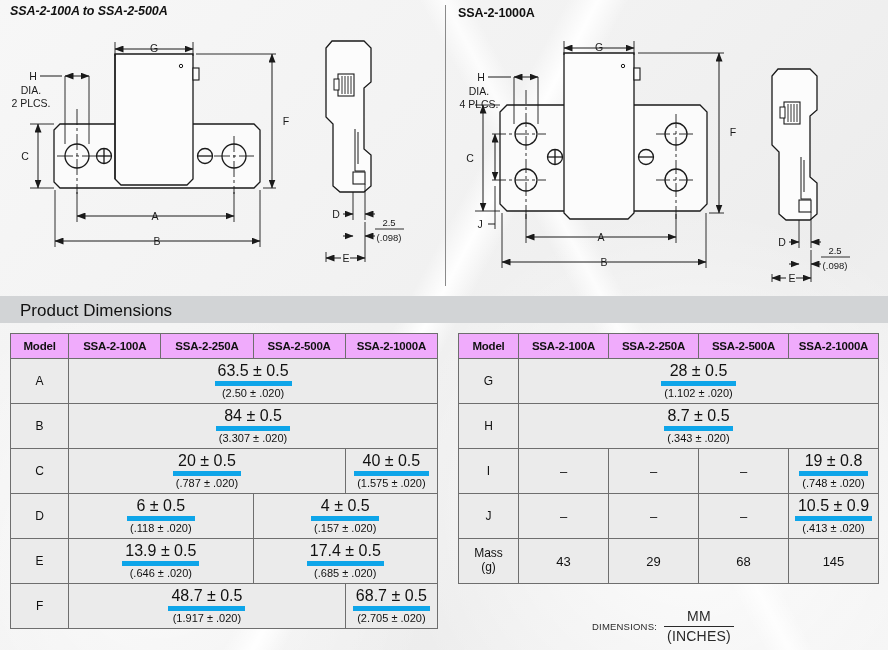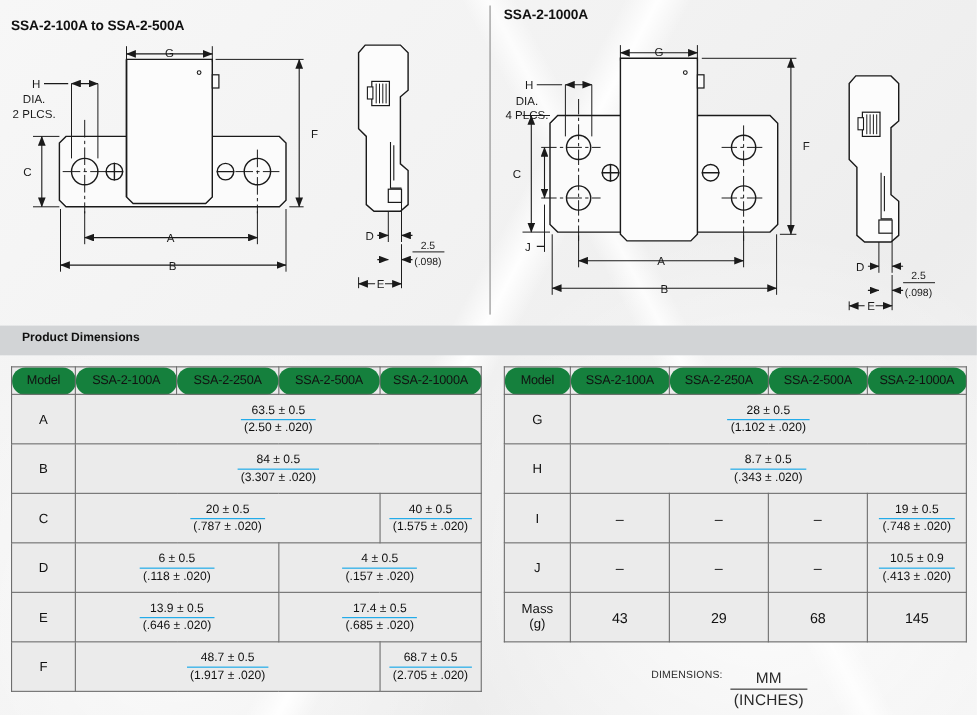"SSA-2-100A to SSA-2-500A" #title-left { font-style: none -> italic; top: 16px -> 4px }
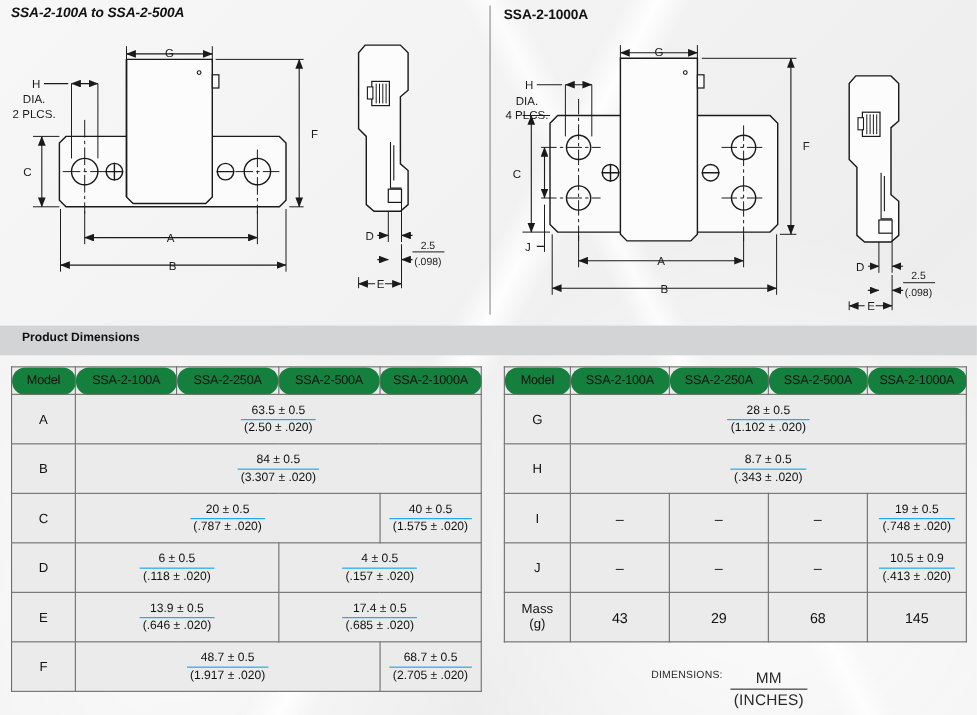"Product Dimensions" #section-bar-label { font-size: 11px -> 17px; font-weight: bold -> normal }
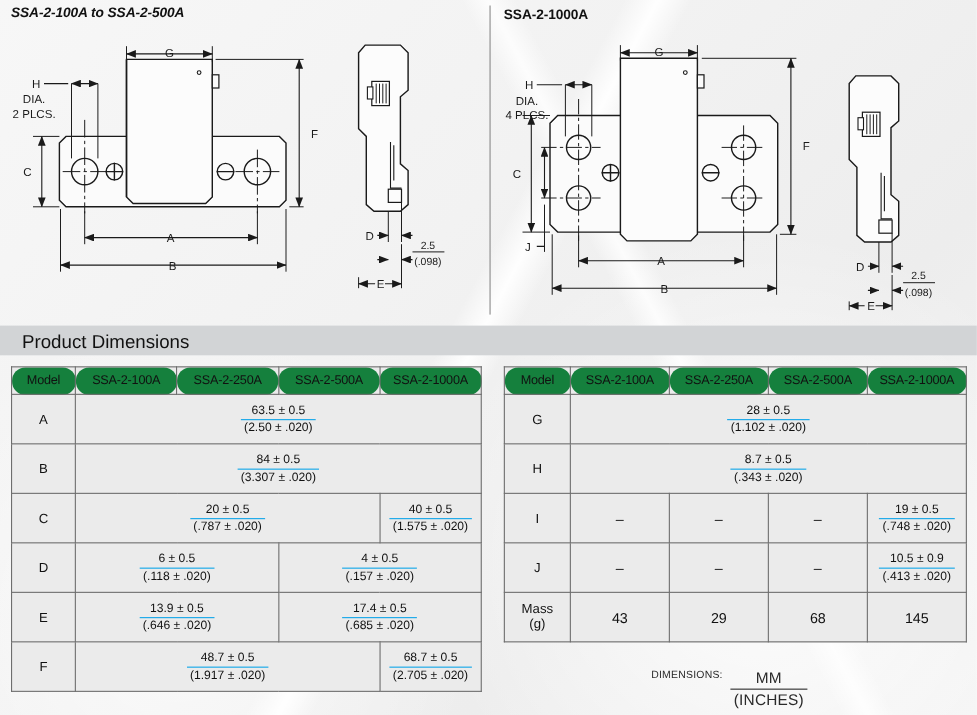"Model" .dim-table thead th { background: #15803d -> #f0abfc; border-radius: 12px -> none; font-weight: normal -> bold }
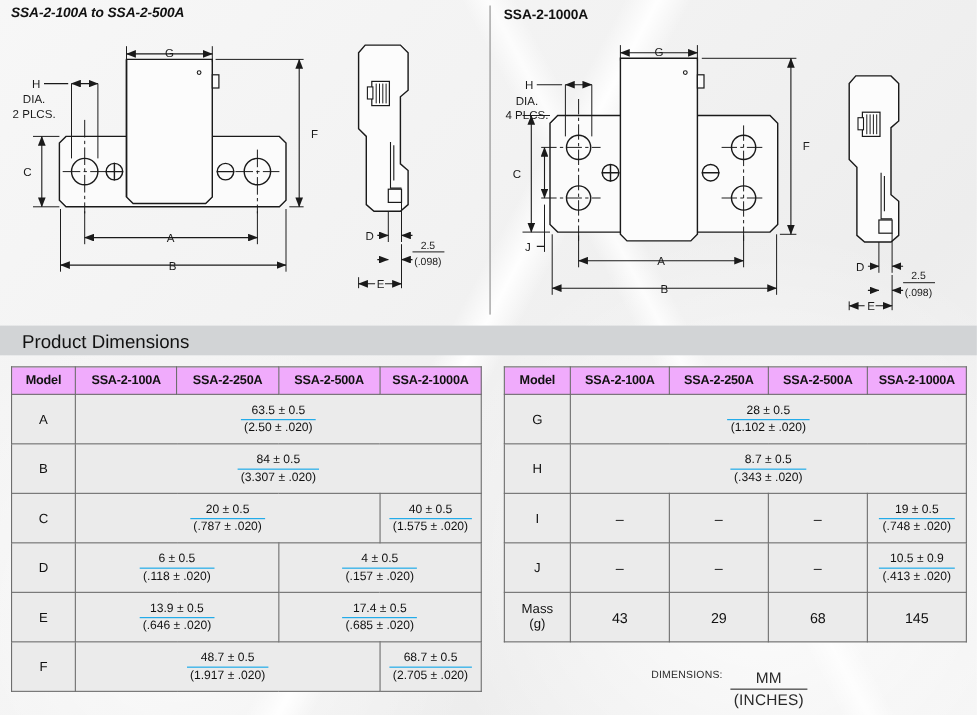"63.5 ± 0.5" .frac .num { border-bottom: 1px solid #0ea5e9 -> 5px solid #0ea5e9; font-size: 11px -> 16px }
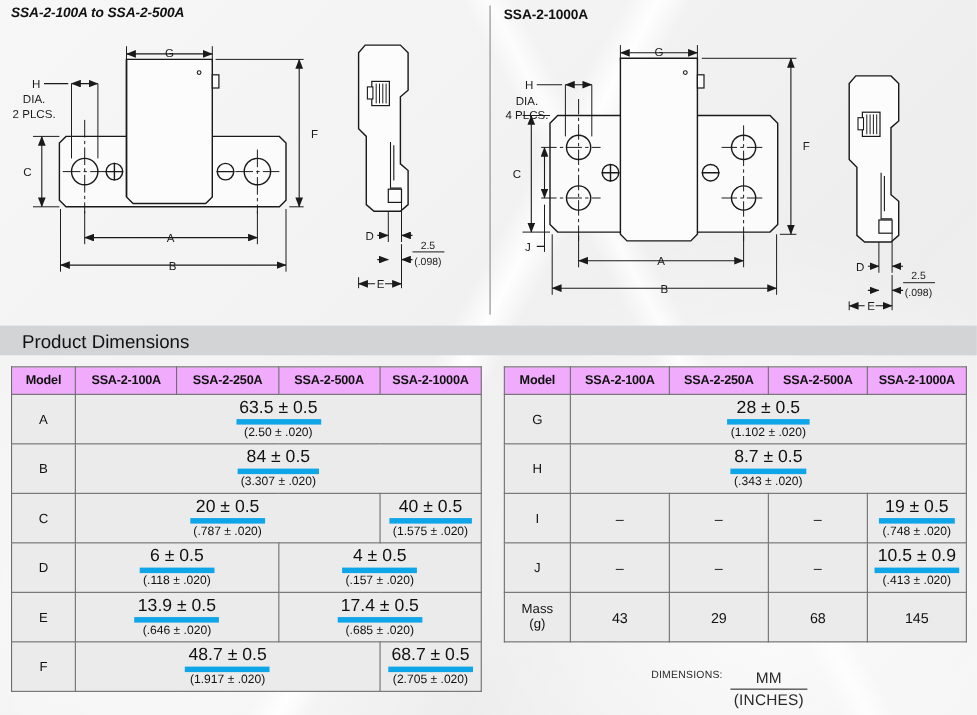"19 ± 0.5" span.num { text: 0.5 -> 0.8 }
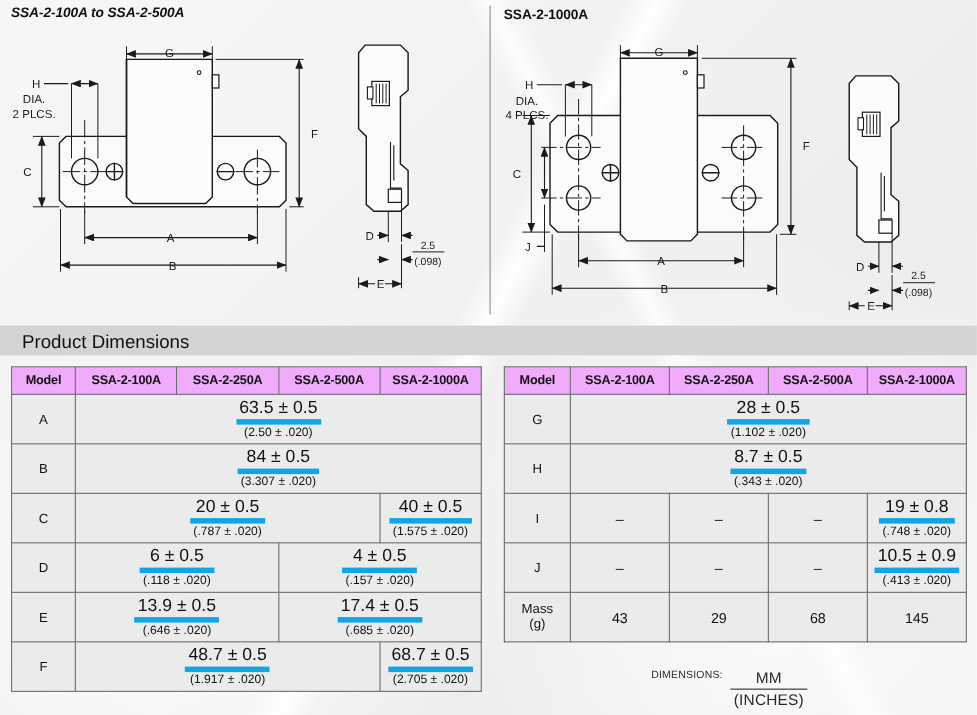"DIMENSIONS:" #dim-note { align-items: flex-start -> center }
